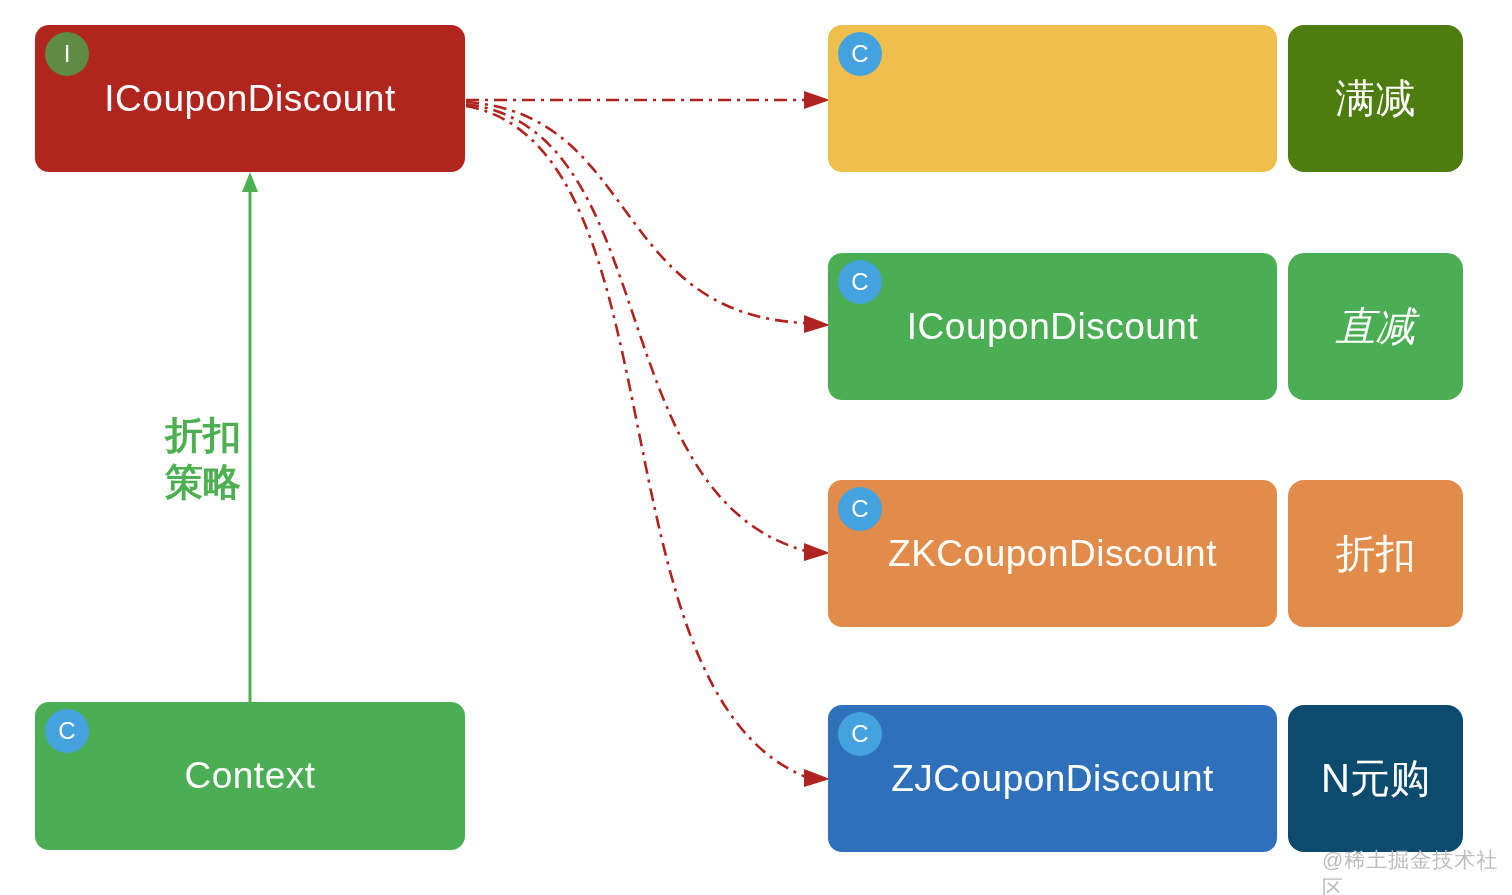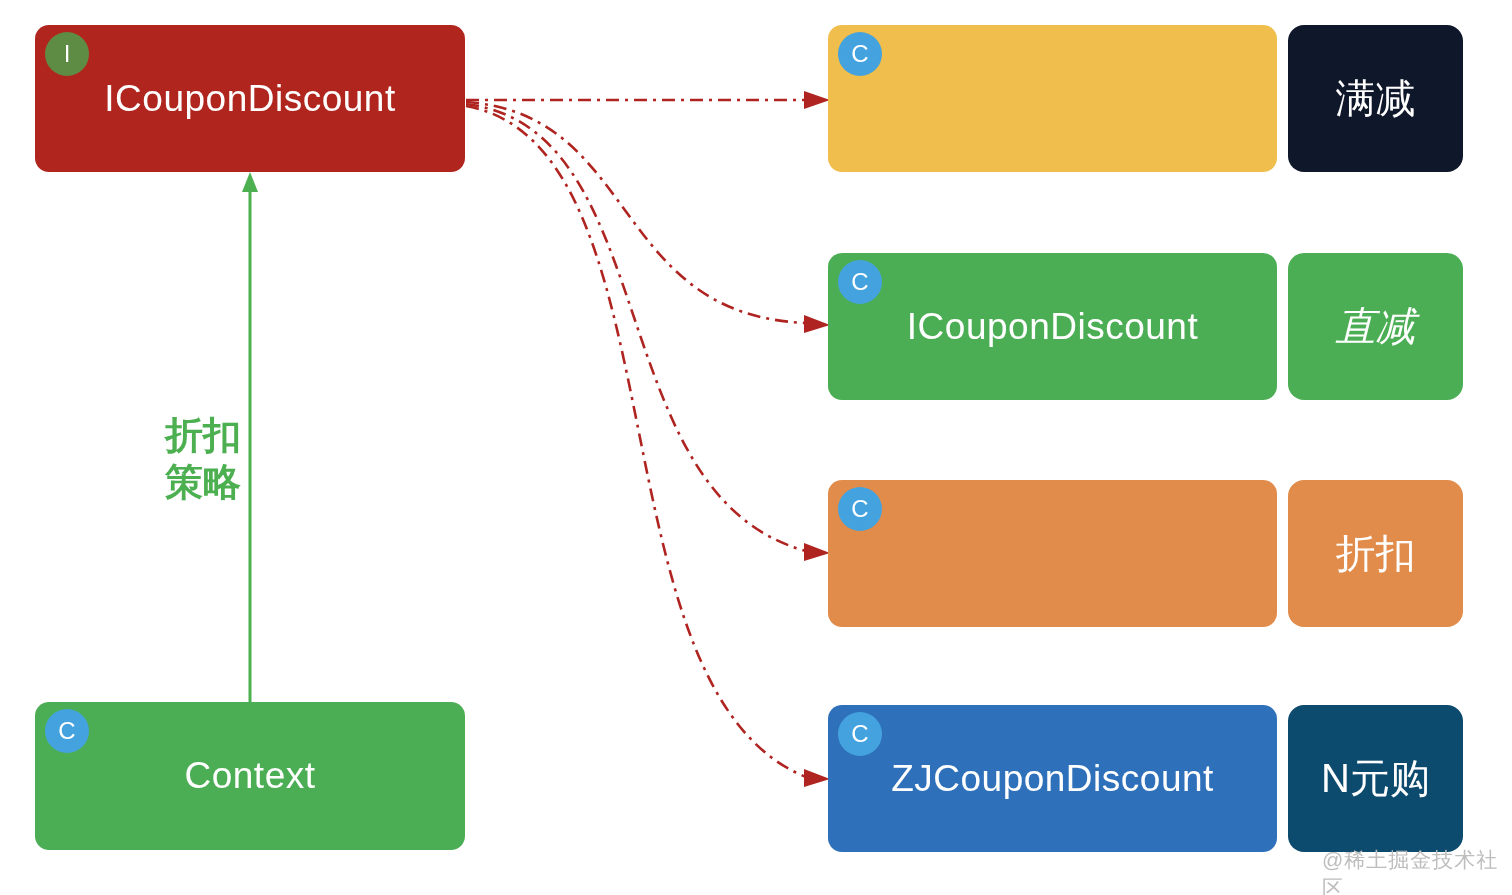"满减" div.box { background-color: #0f172a -> #4d7c0f }
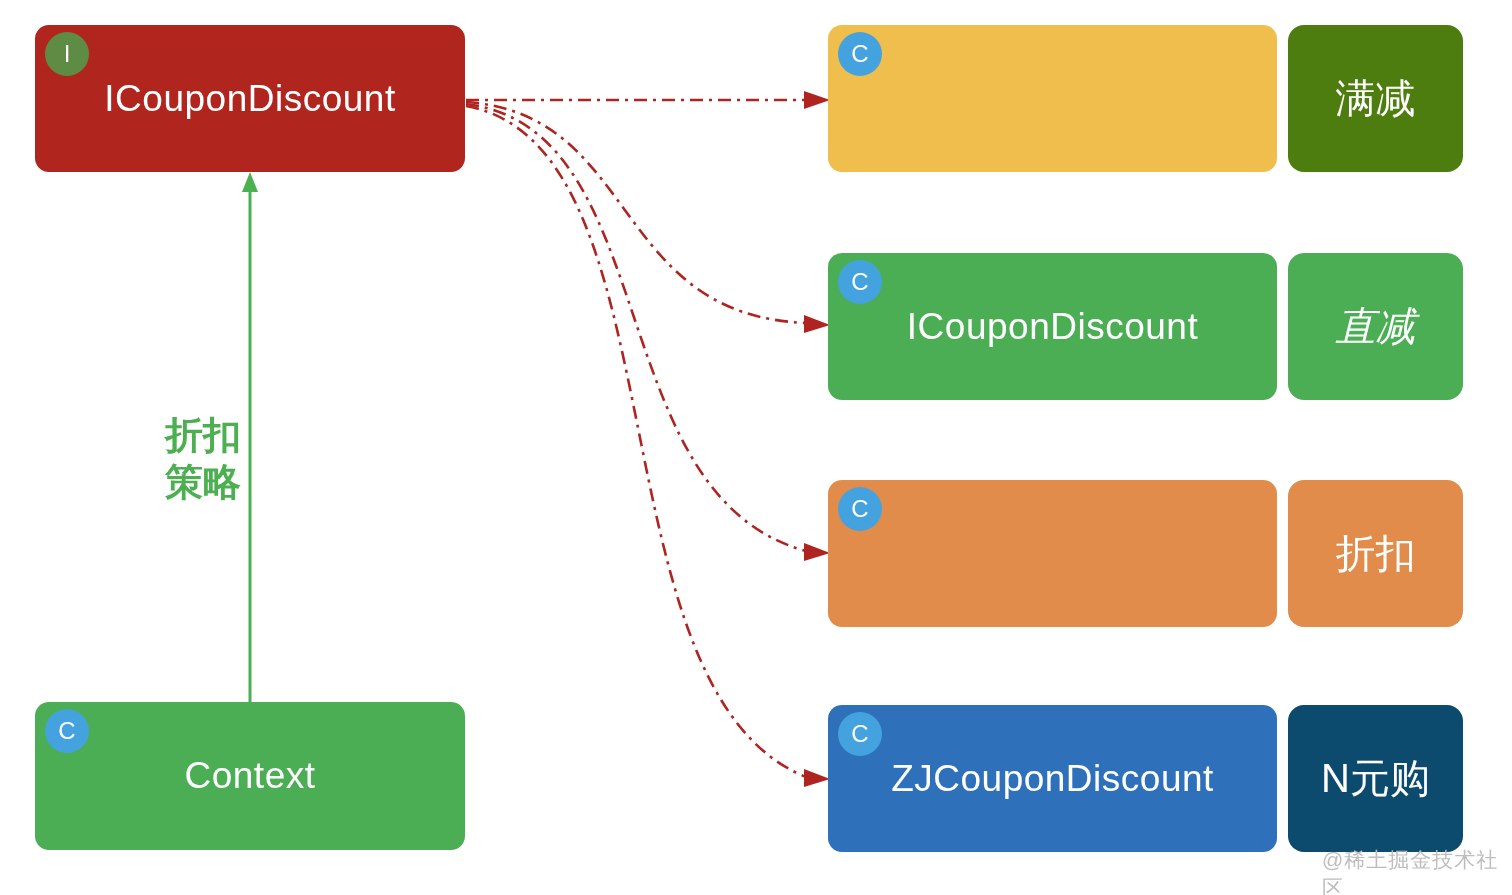"ZKCouponDiscount" span.title { html: none -> <span>ZKCouponDiscount</span> }
